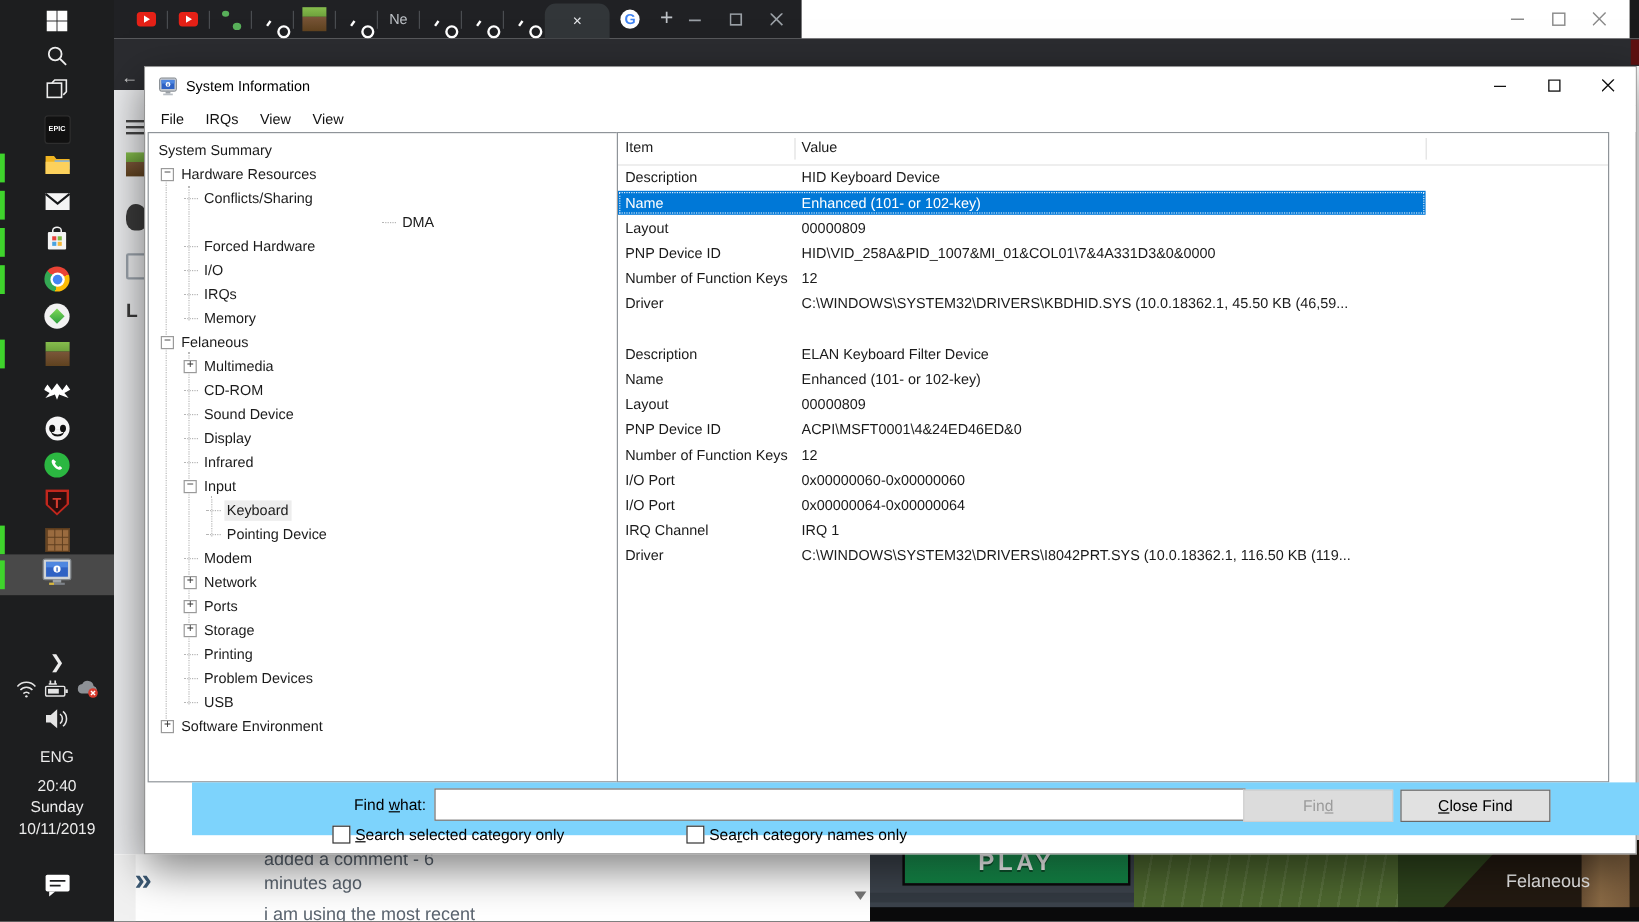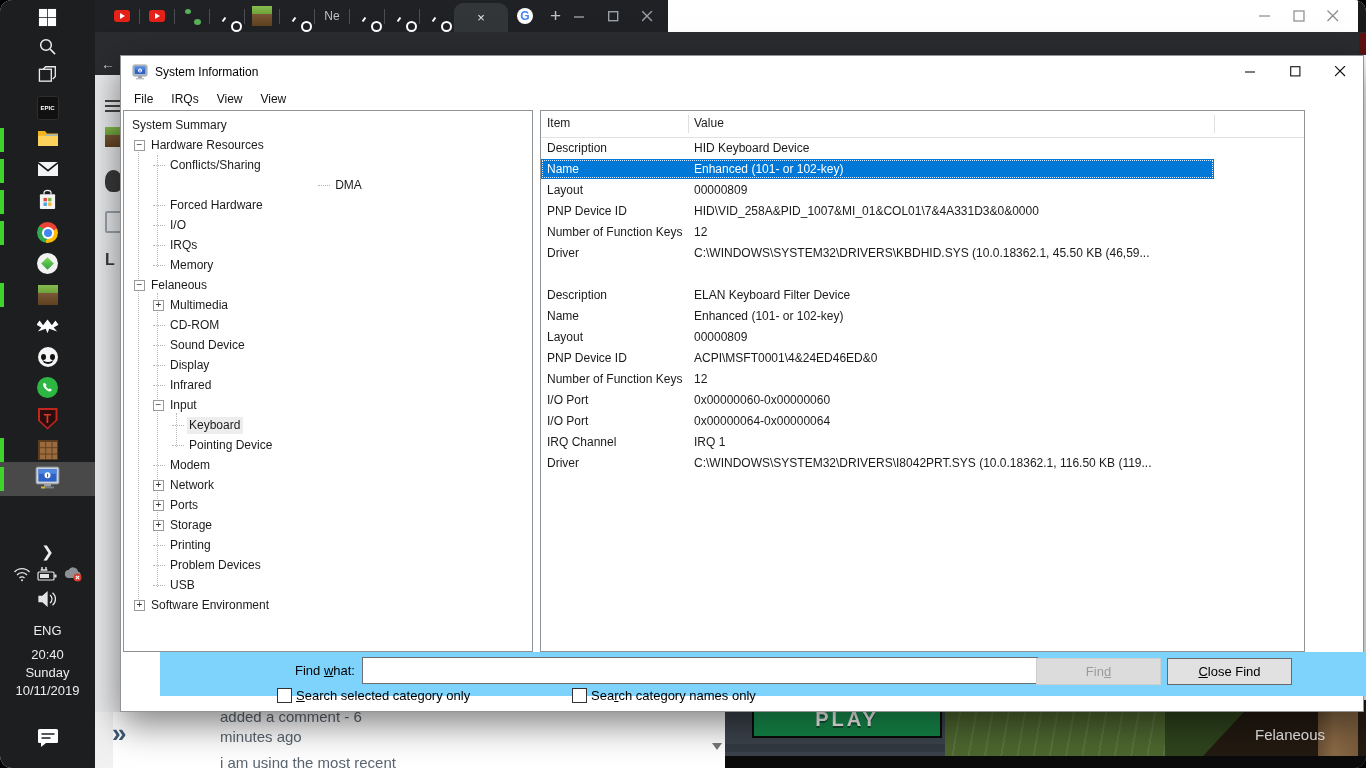"Ne" #screen { border-radius: 12px -> none }
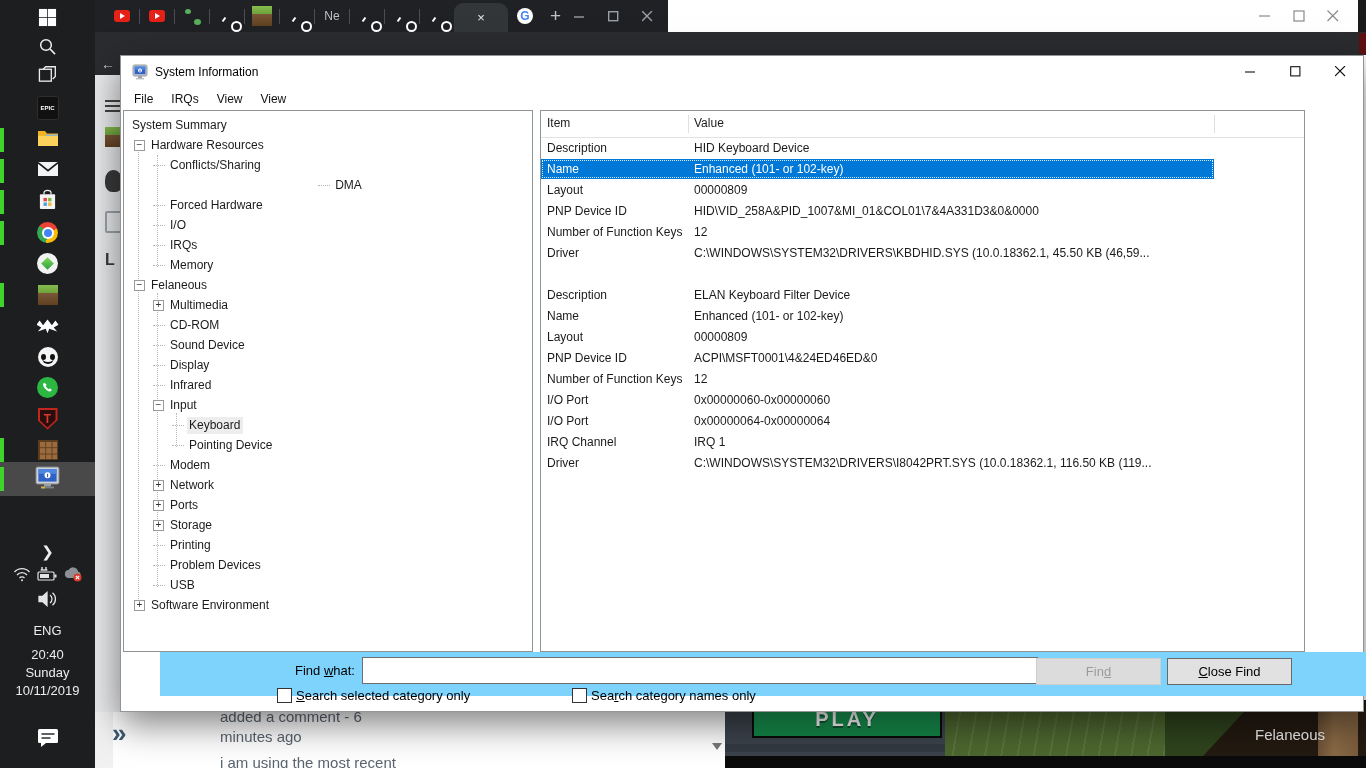"Item" #list-pane { left: 419px -> 393px; width: 765px -> 827px }
